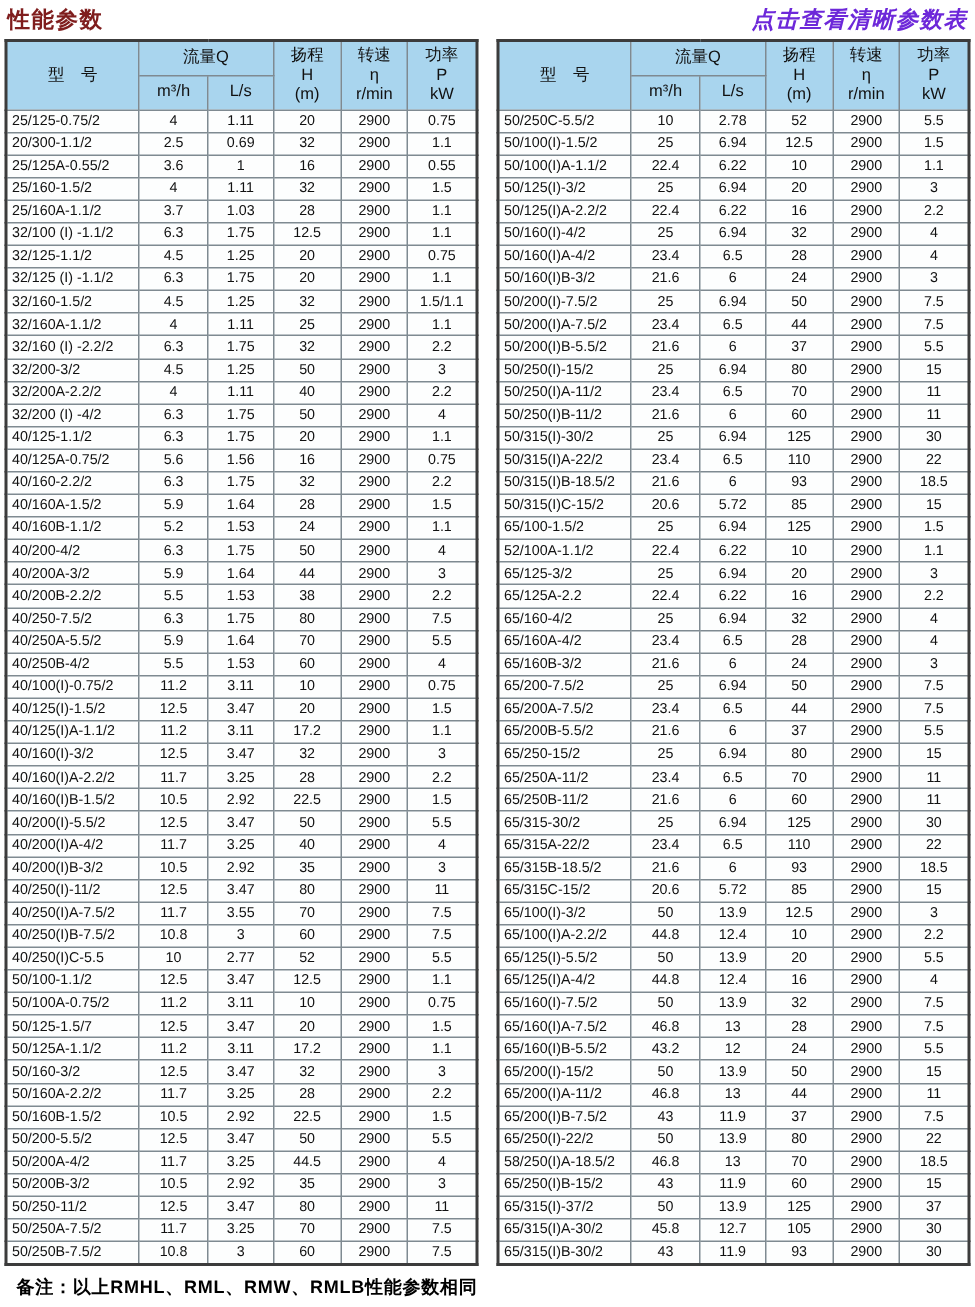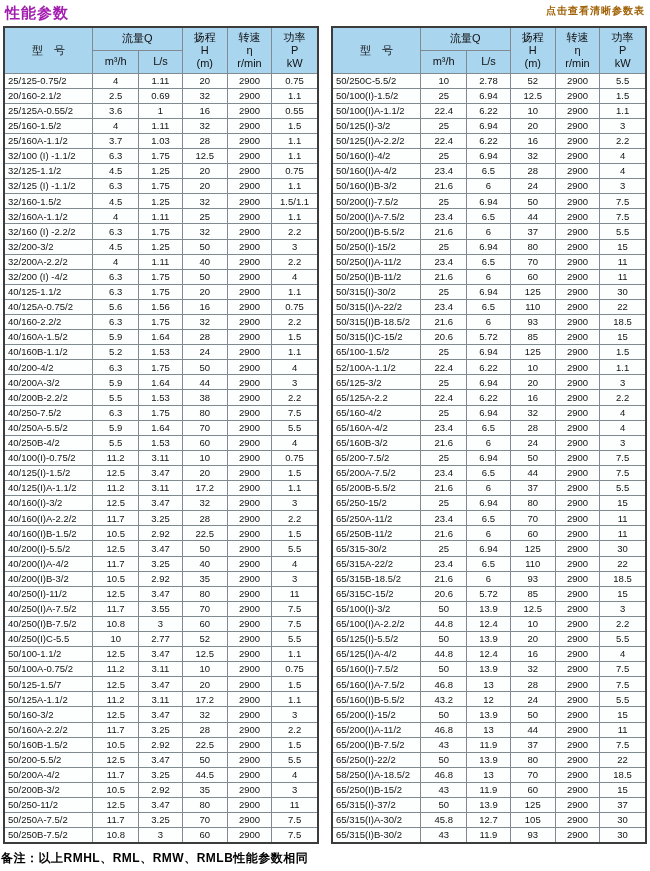"性能参数" .title-left { color: #a21caf -> #7f1d1d }
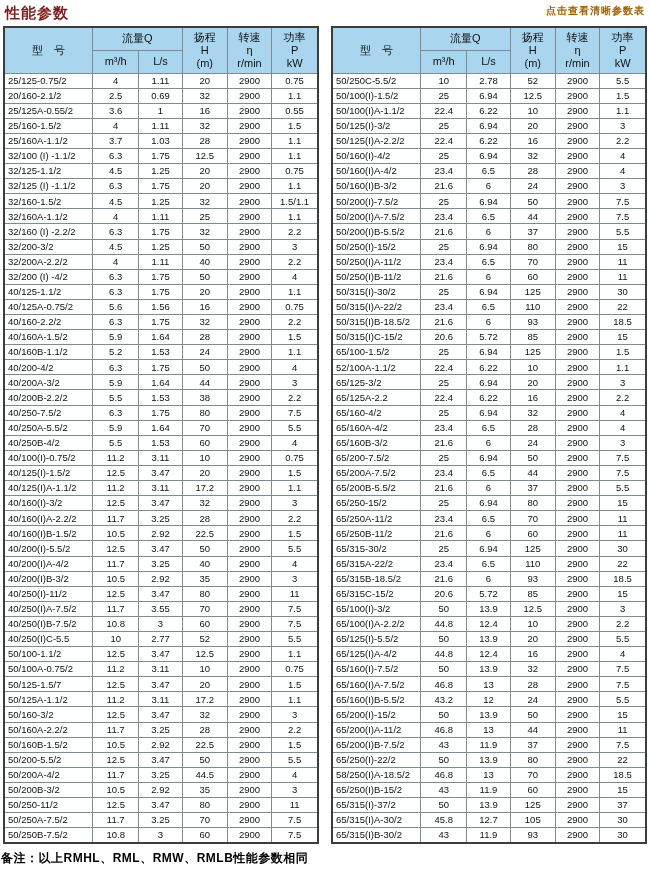"点击查看清晰参数表" .title-right { color: #a16207 -> #6d28d9; font-size: 10px -> 15px; font-style: none -> italic }
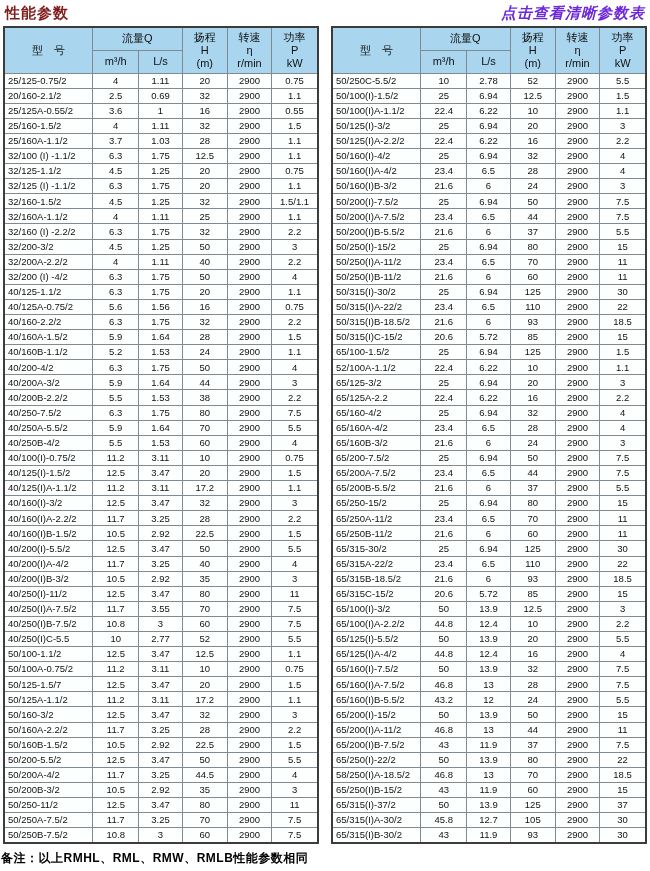"20/160-2.1/2" td.model { text: 20/160-2.1/2 -> 20/300-1.1/2 }
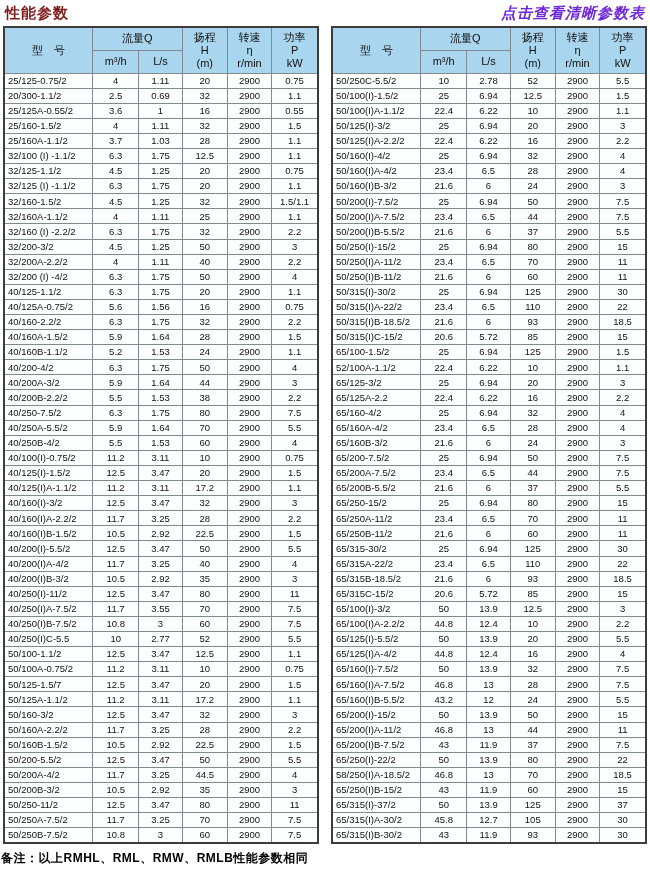"备注：以上RMHL、RML、RMW、RMLB性能参数相同" .footnote { margin: 6px 0 0 1px -> 6px 0 0 11px }
